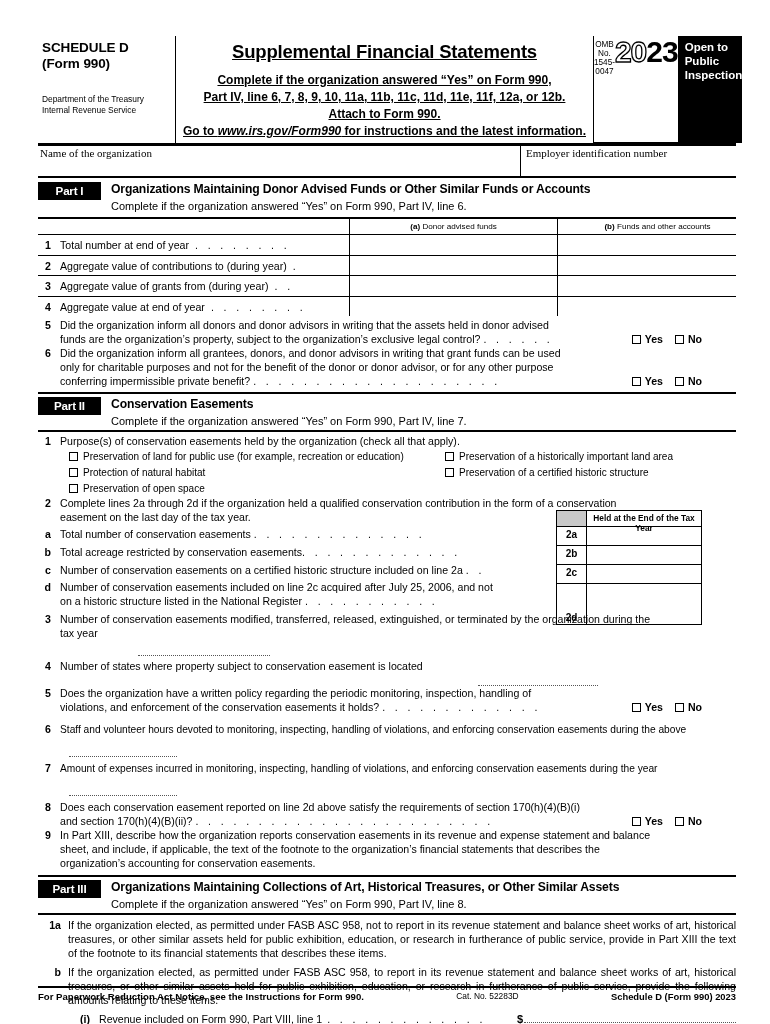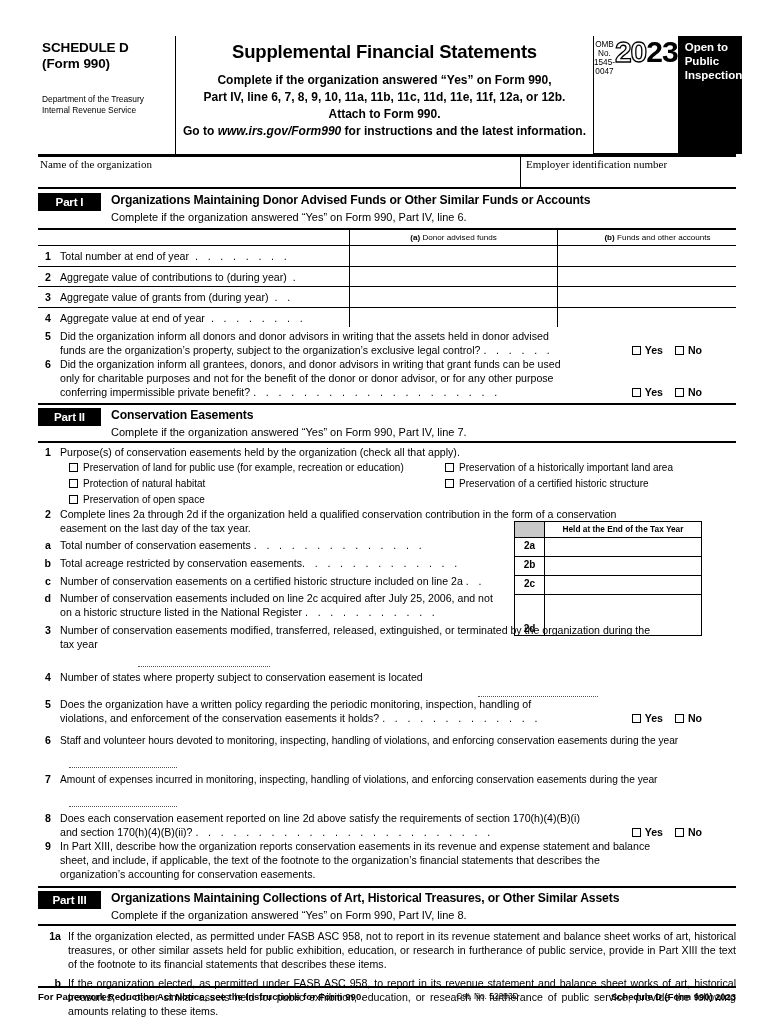"Supplemental Financial Statements" .mh-center { padding: 4px 4px 14px 4px -> 4px 4px 3px 4px; text-decoration: none -> underline }
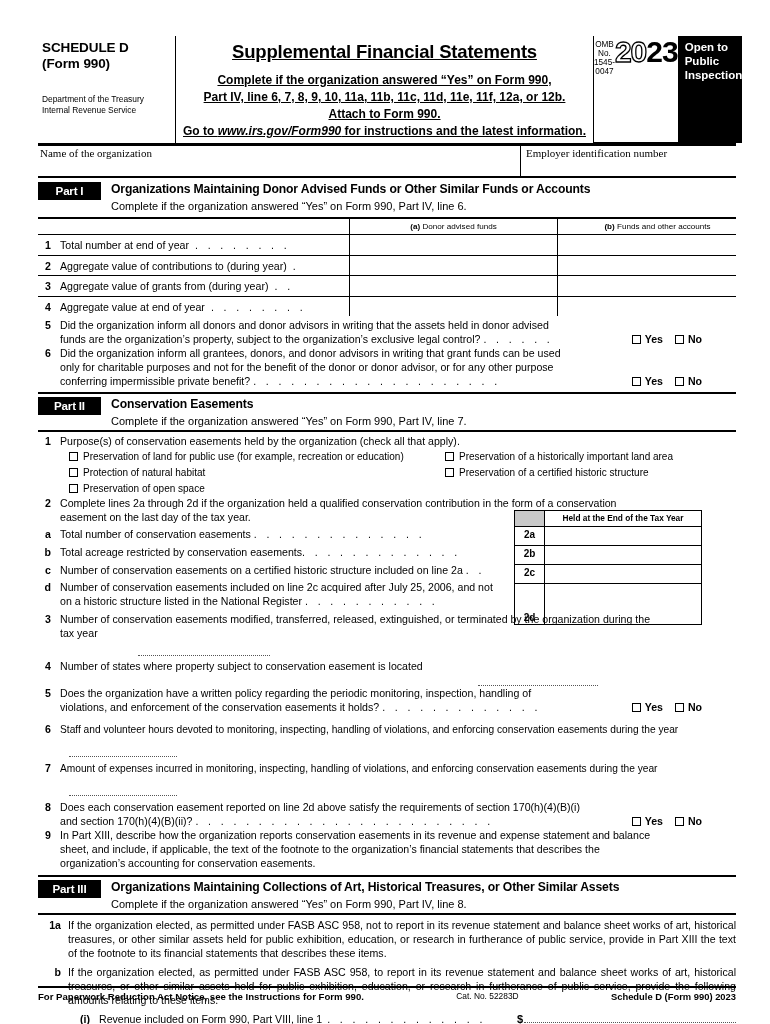"Held at the End of" .heldtbl { width: 188px -> 146px }
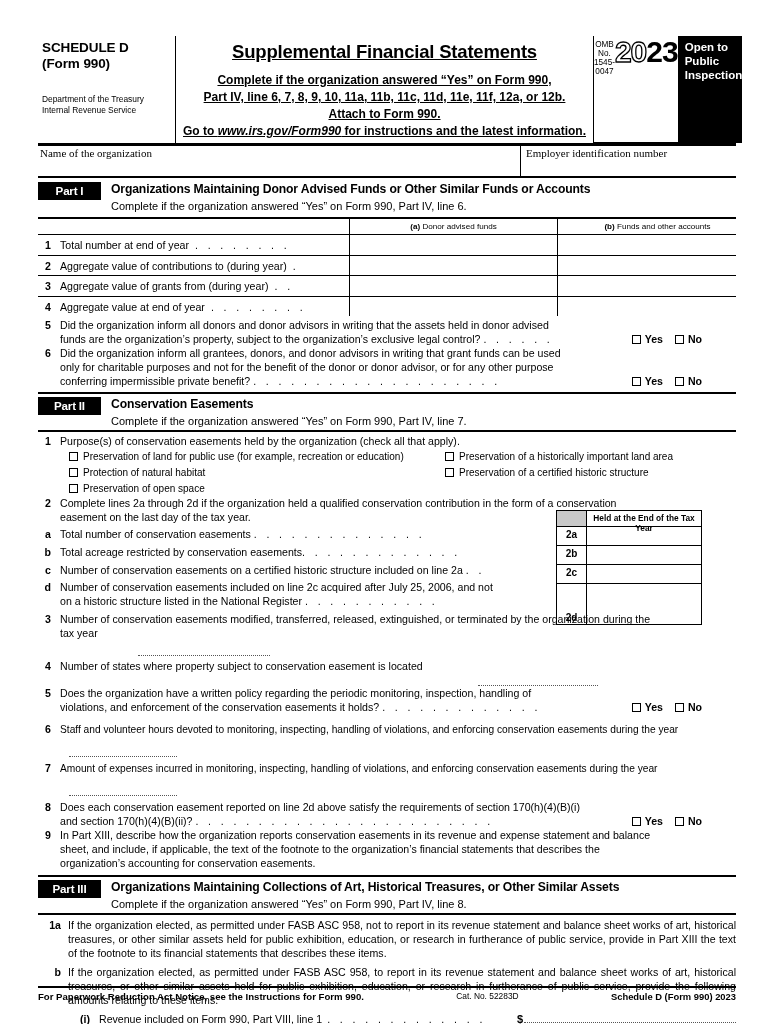"Staff and volunteer hours devoted" span { text: year -> above }
